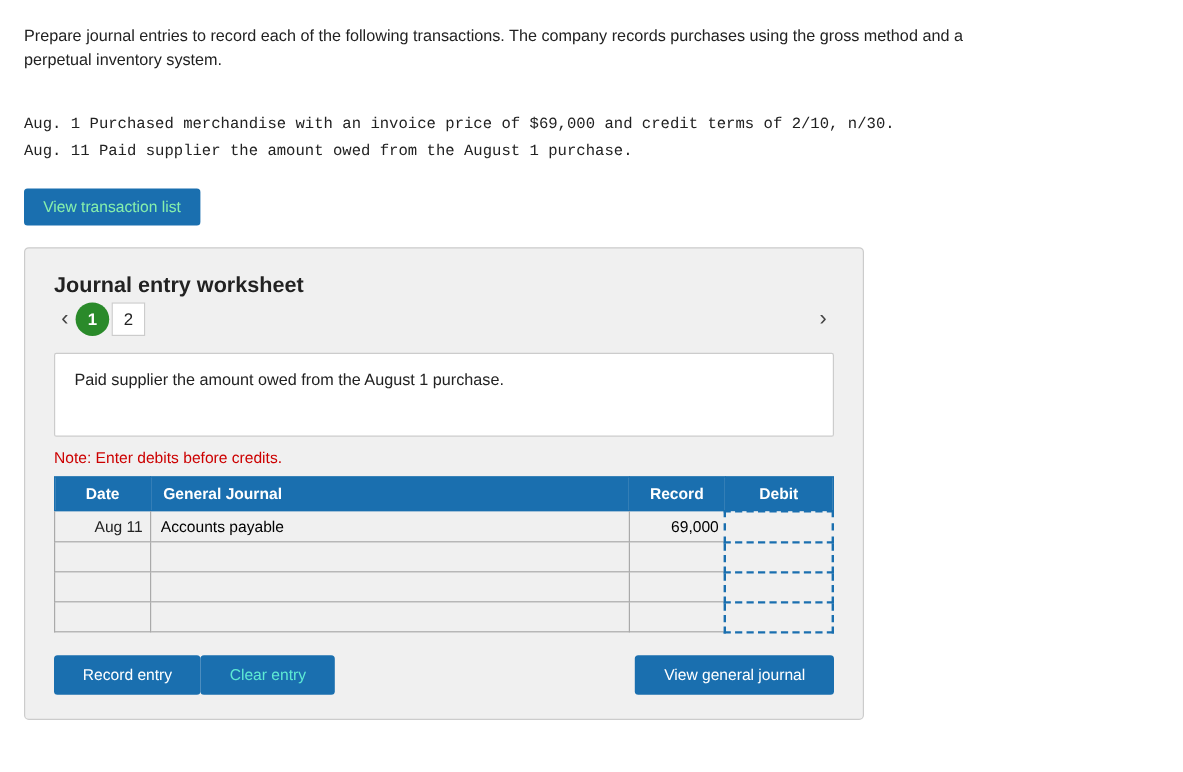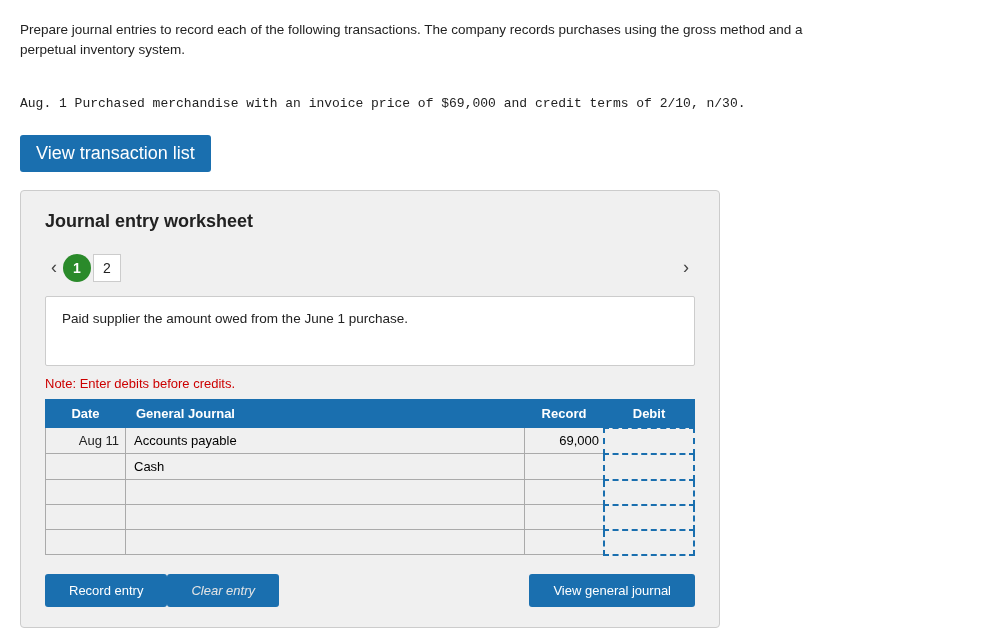"Aug. 11 Paid supplier the" div { html: none -> <div>Aug. 11 Paid supplier the amount owed from the August 1 purchase.</div> }
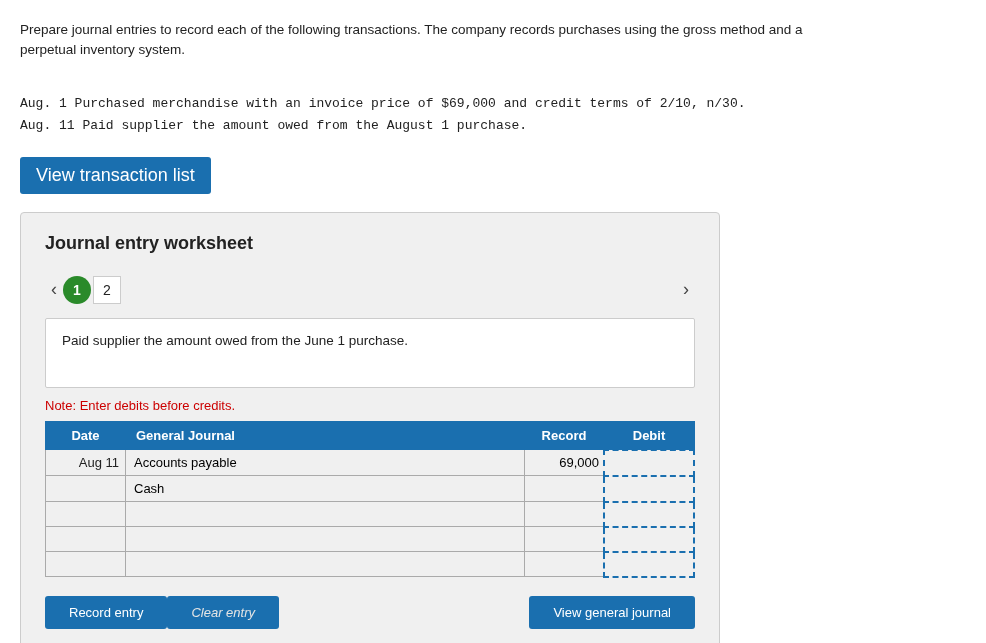"View transaction list" .btn-view-transaction { color: #ffffff -> #86efac; font-size: 18px -> 13px }
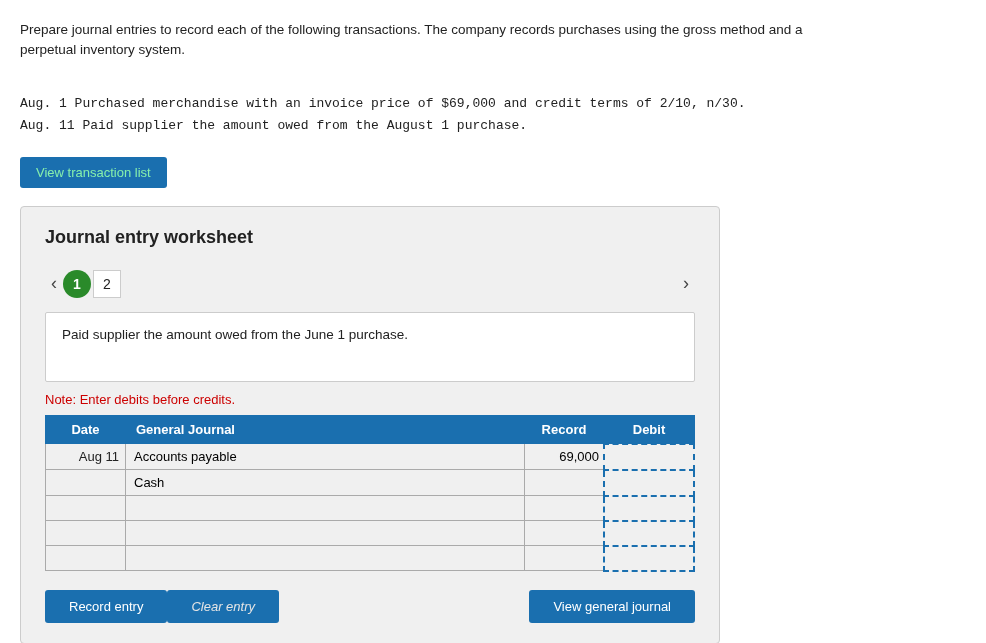"Journal entry worksheet" .worksheet-title { margin-bottom: 22px -> 4px }
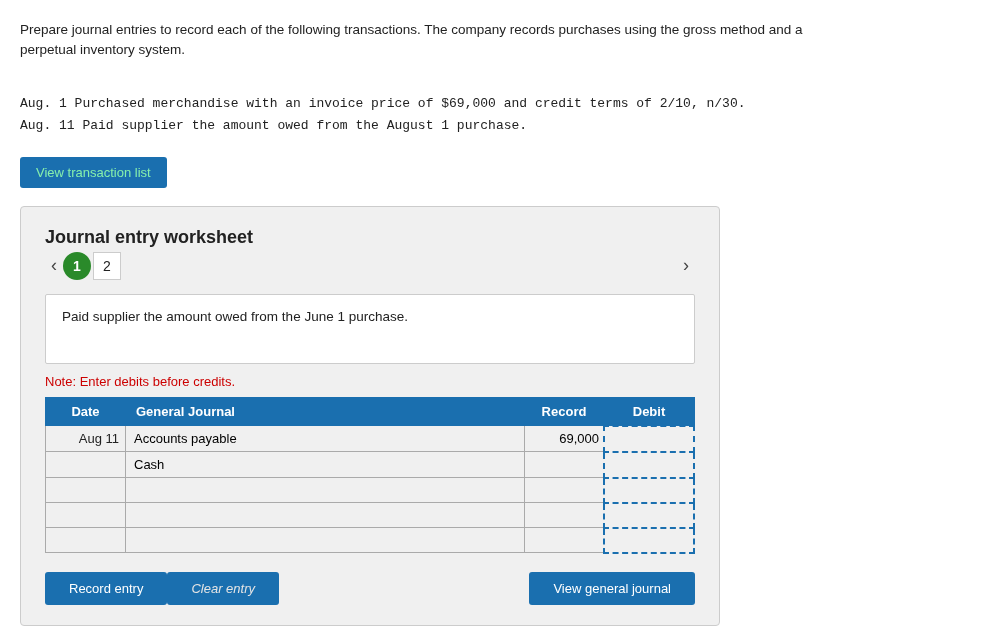"Paid supplier the amount owed" span { text: June -> August }
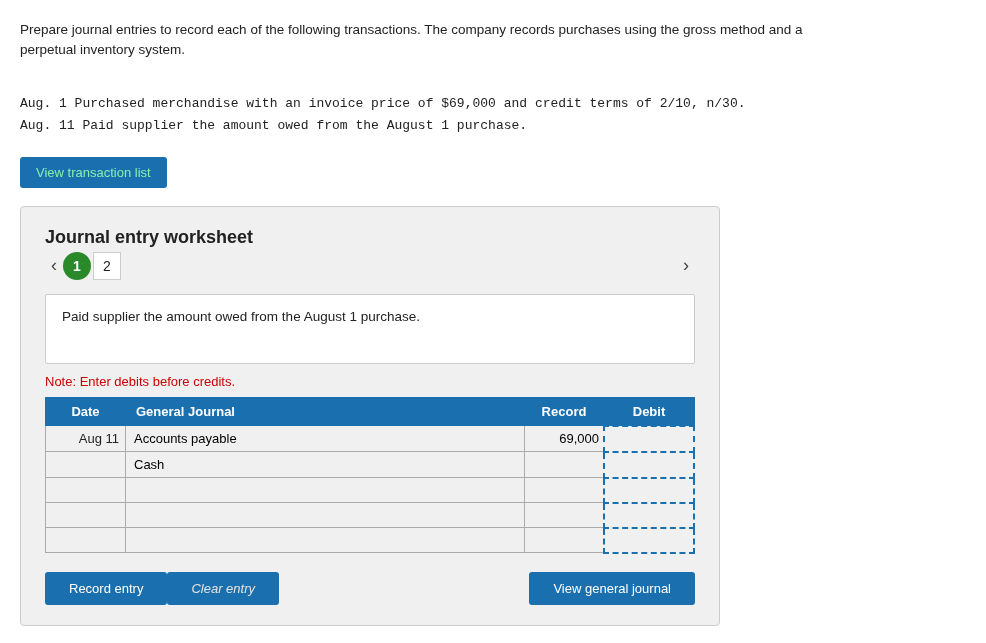"Cash" tr { html: <tr> <td></td> <td><input></td> <td><input></td> <td><input></td> </tr> -> none }
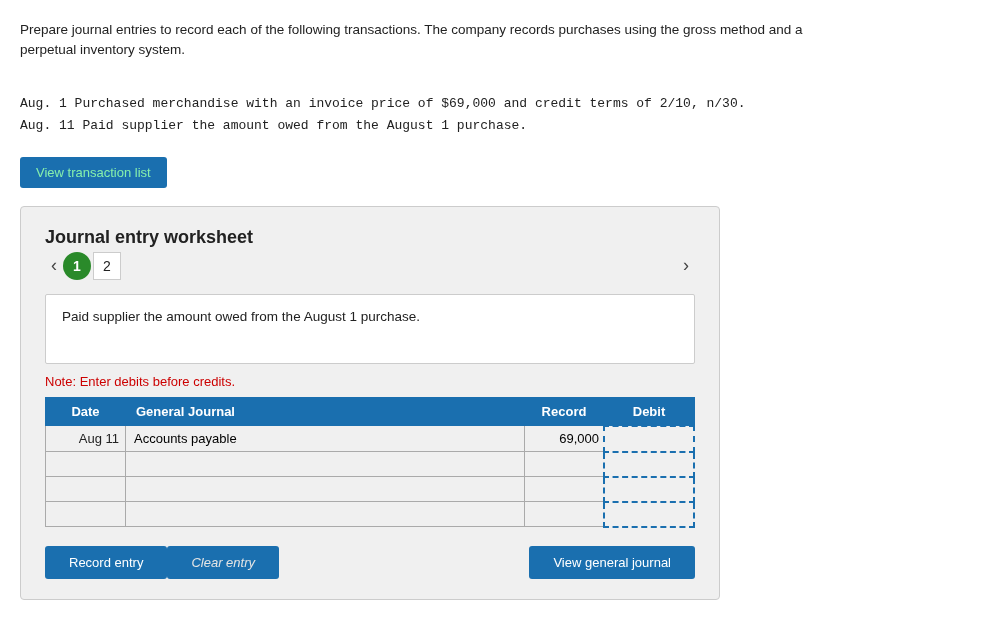"Clear entry" .btn-clear { color: #e5e5e5 -> #5eead4; font-style: italic -> none }
